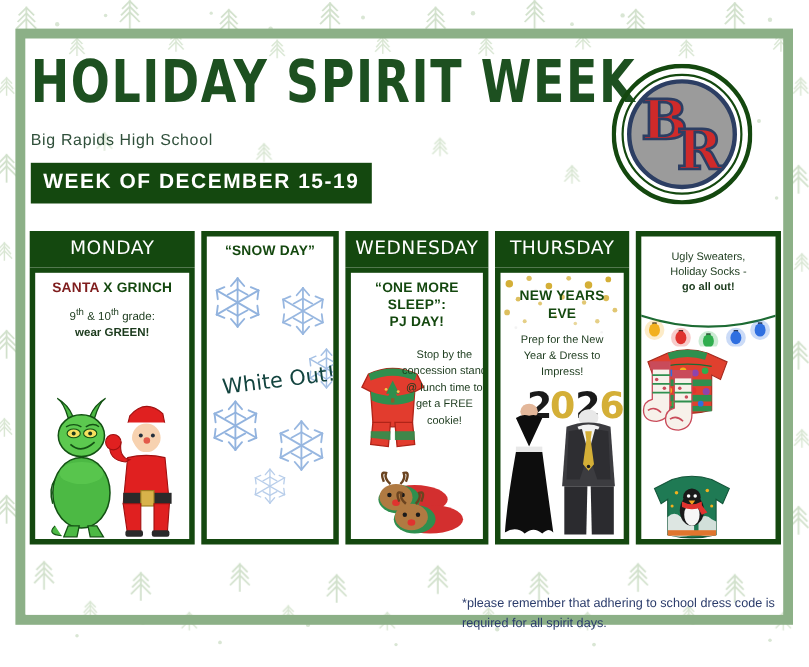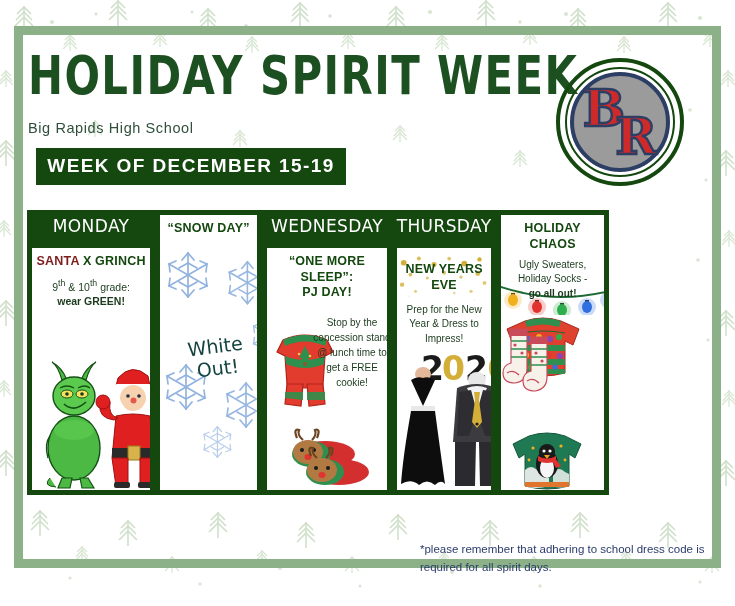"WEEK OF DECEMBER 15-19" #date-banner { margin-left: 8px -> none }
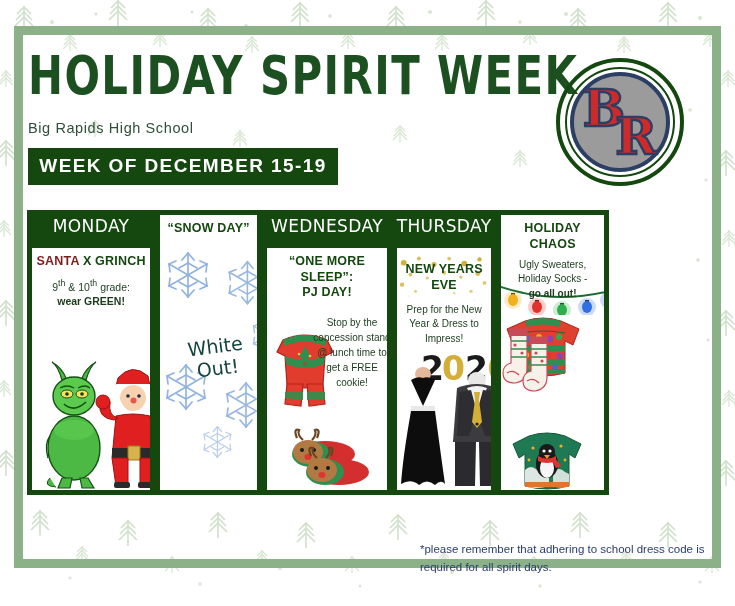"MONDAY" #days-row { width: 582px -> 683px }
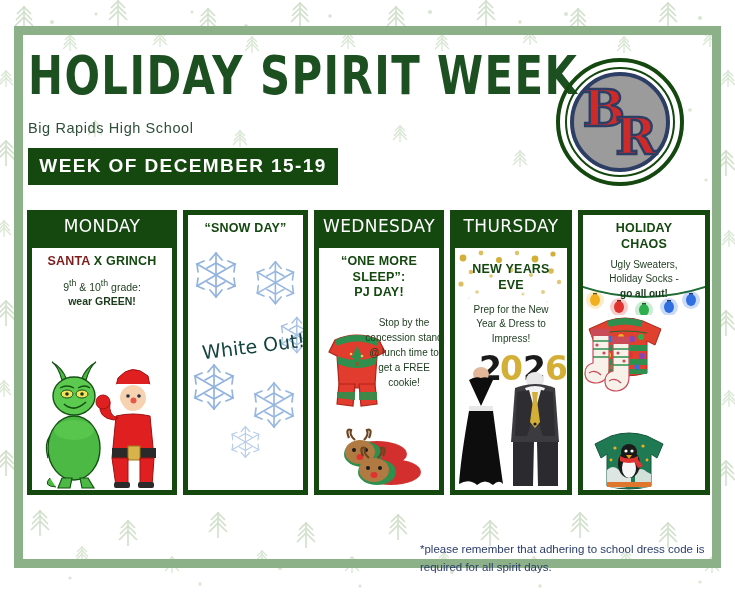"HOLIDAY" div.headline { html: <div> <span>HOLIDAY</span><br> <span>CHAOS</span> </div> -> none }
